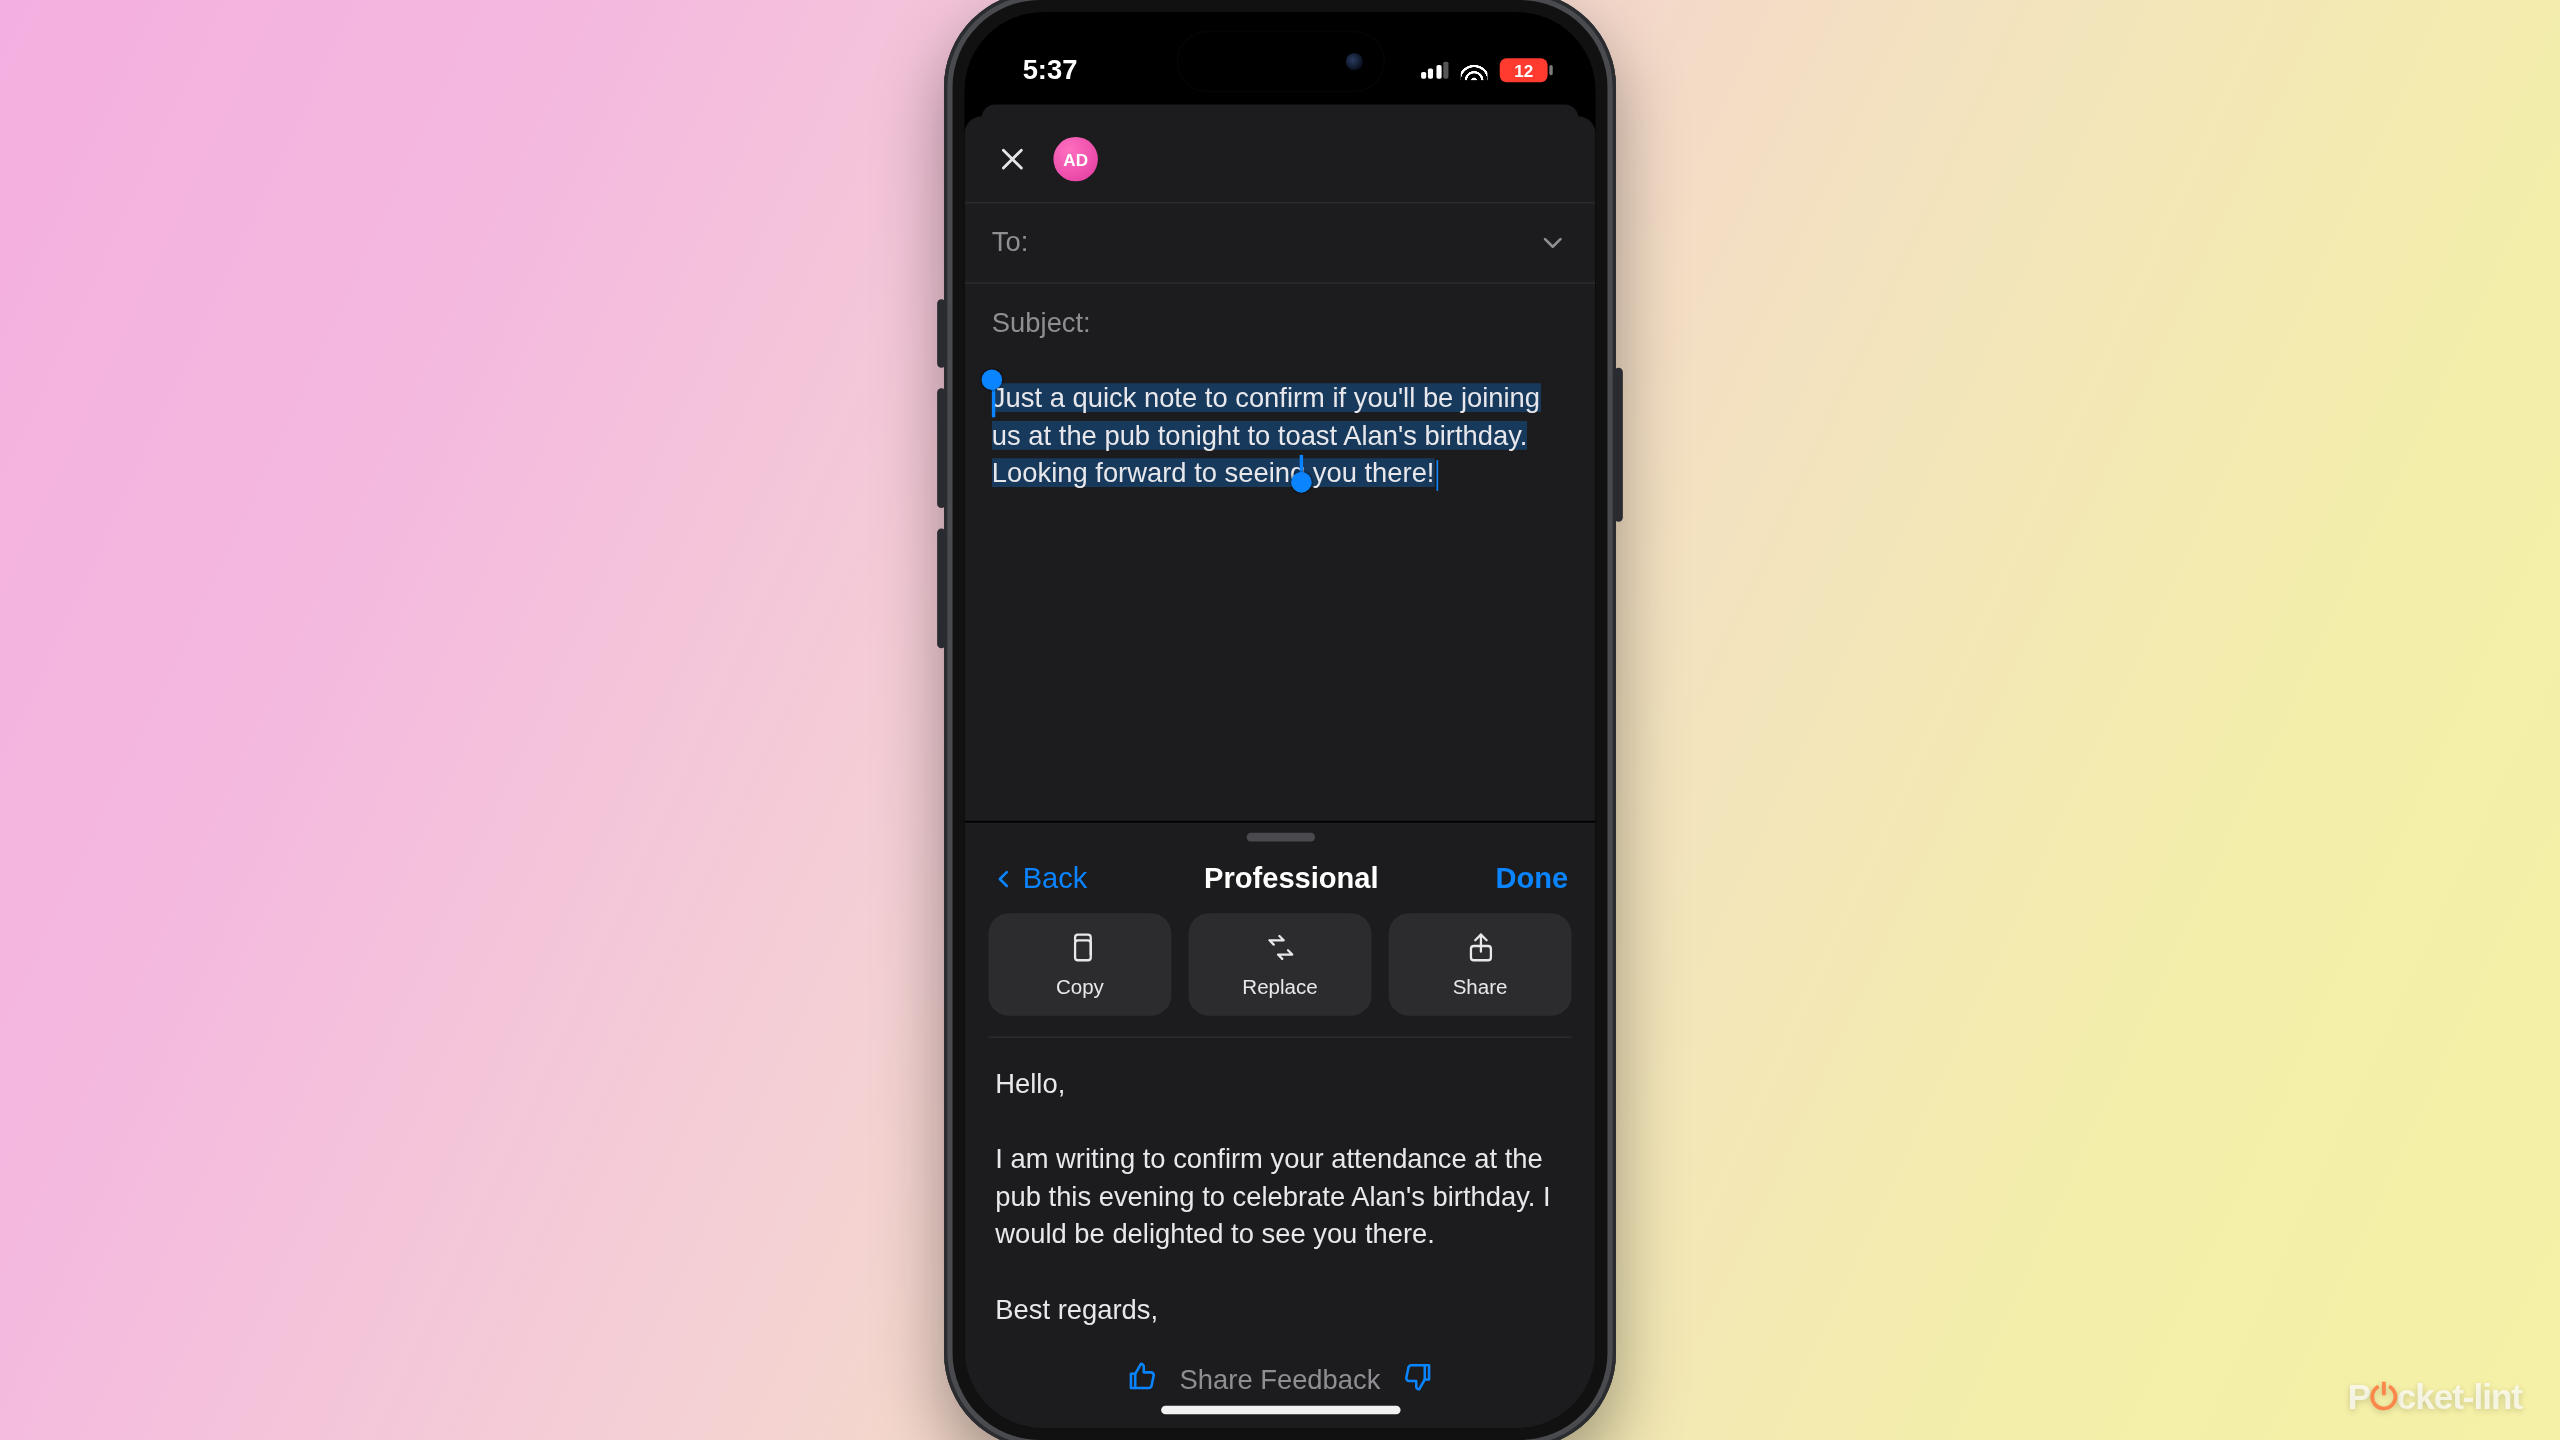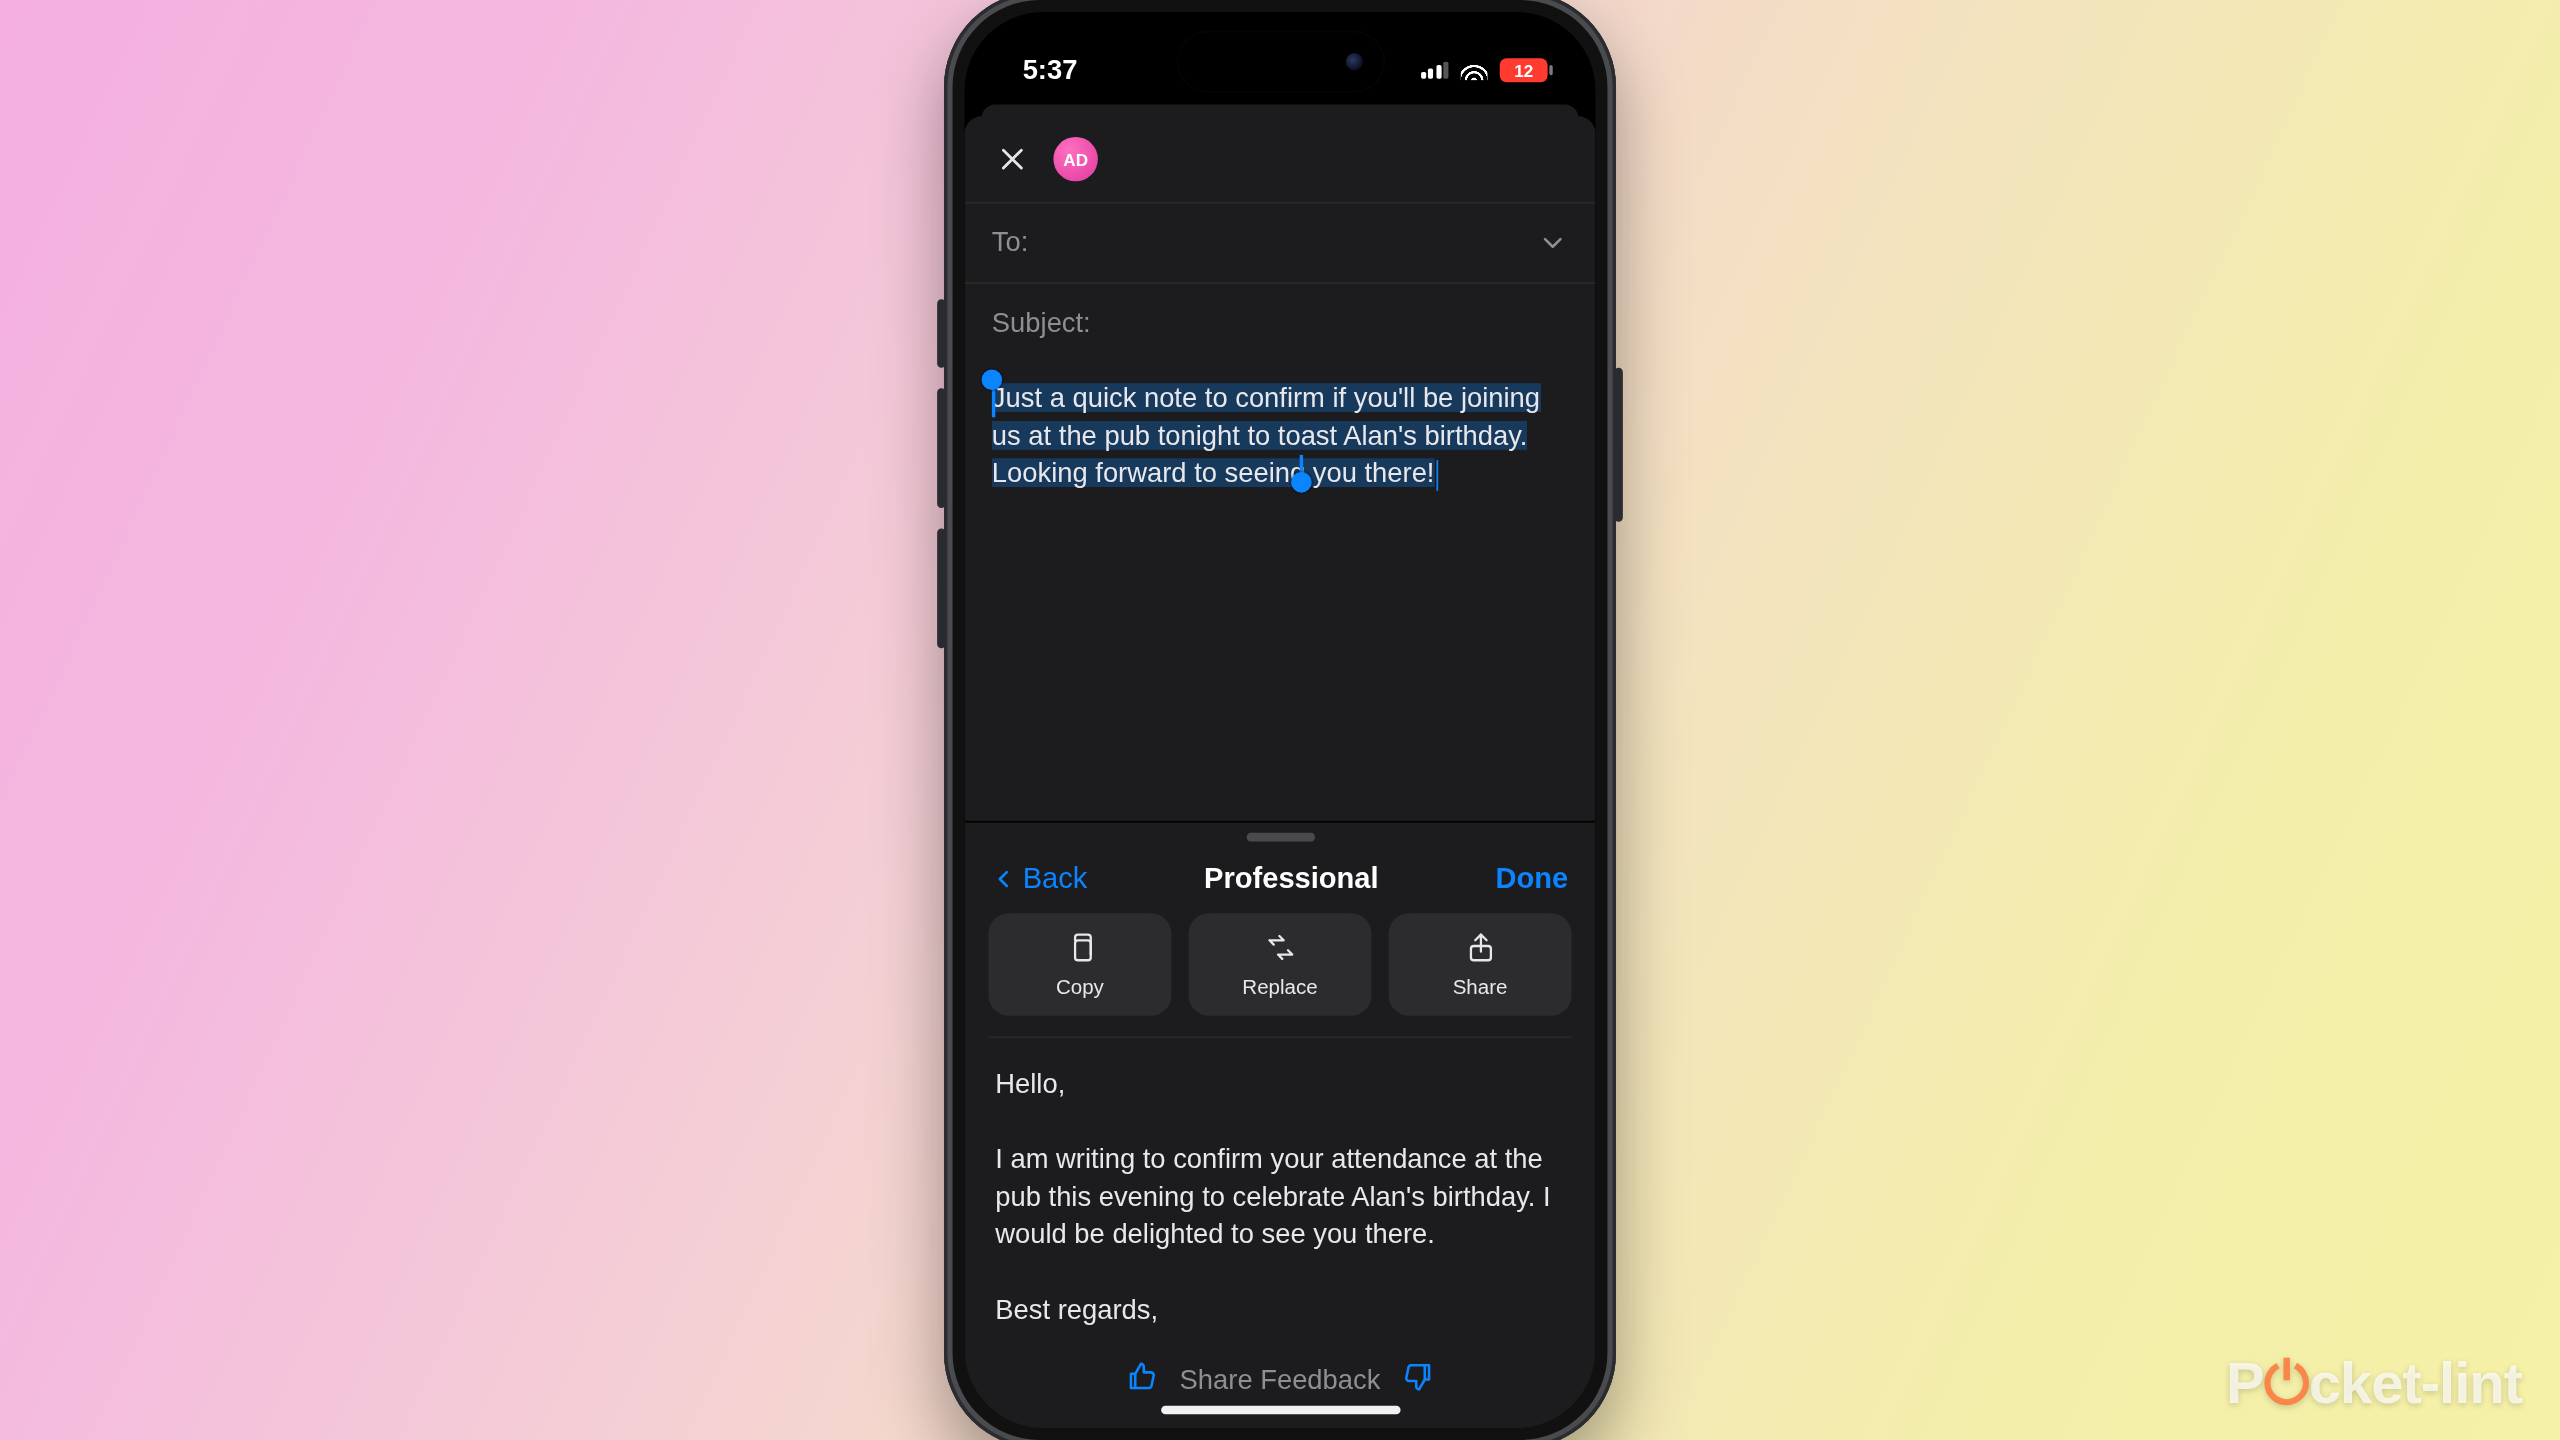"P⏻cket-lint" .watermark { font-size: 58px -> 35px }
